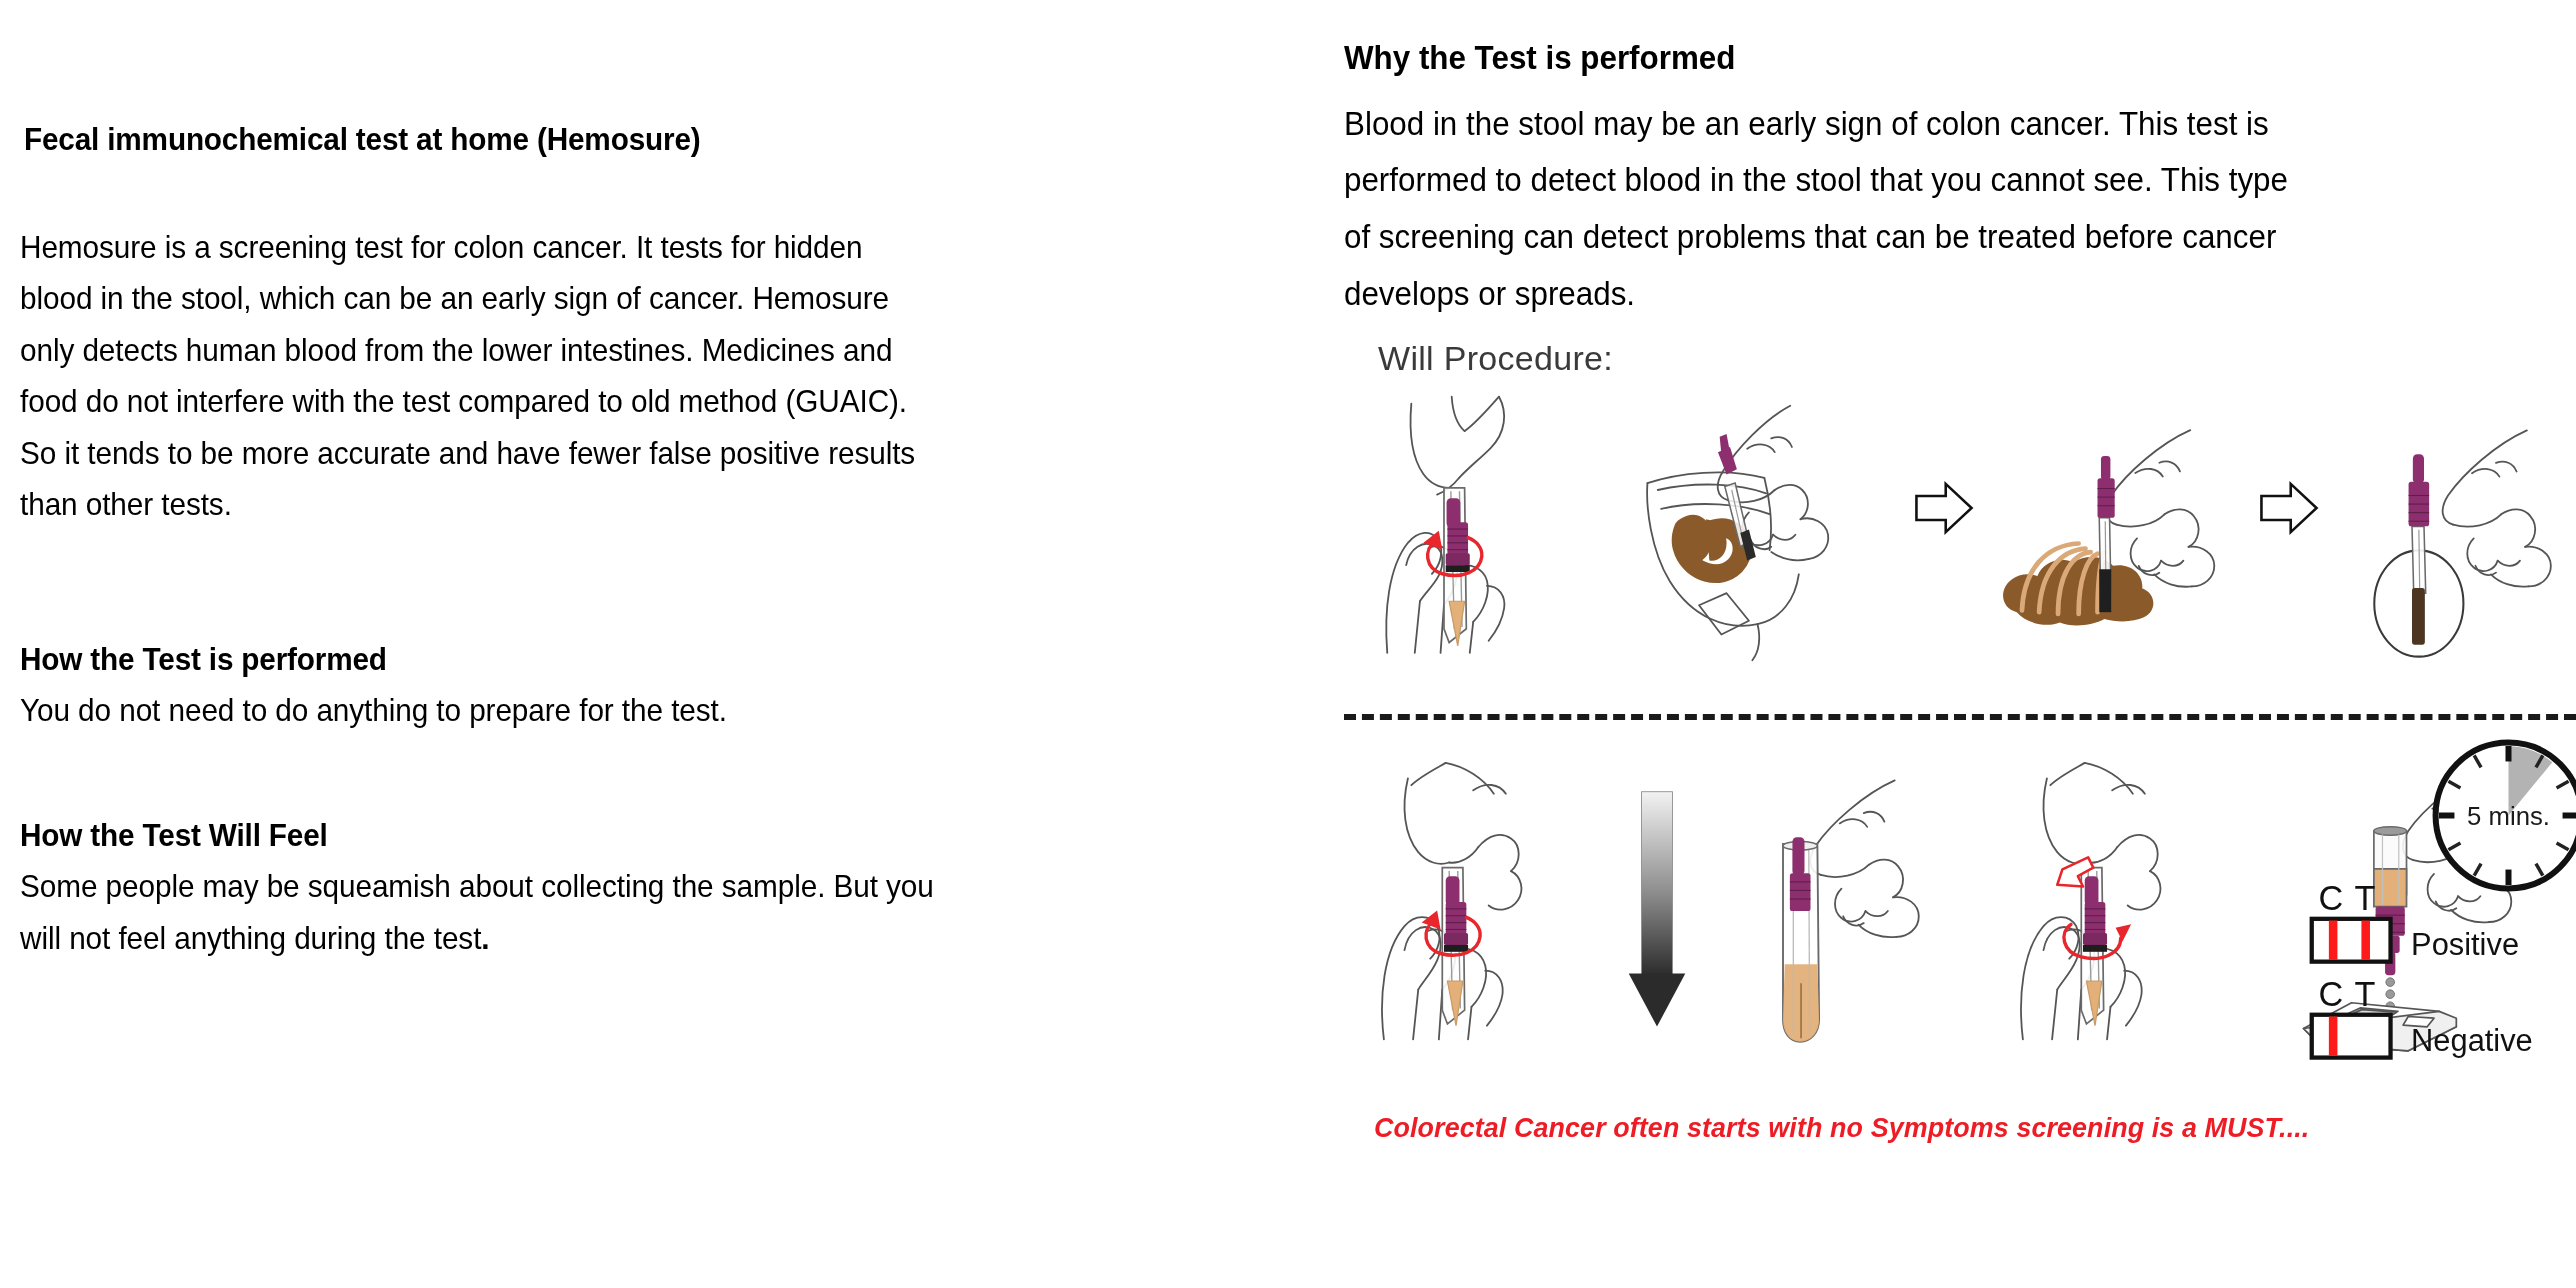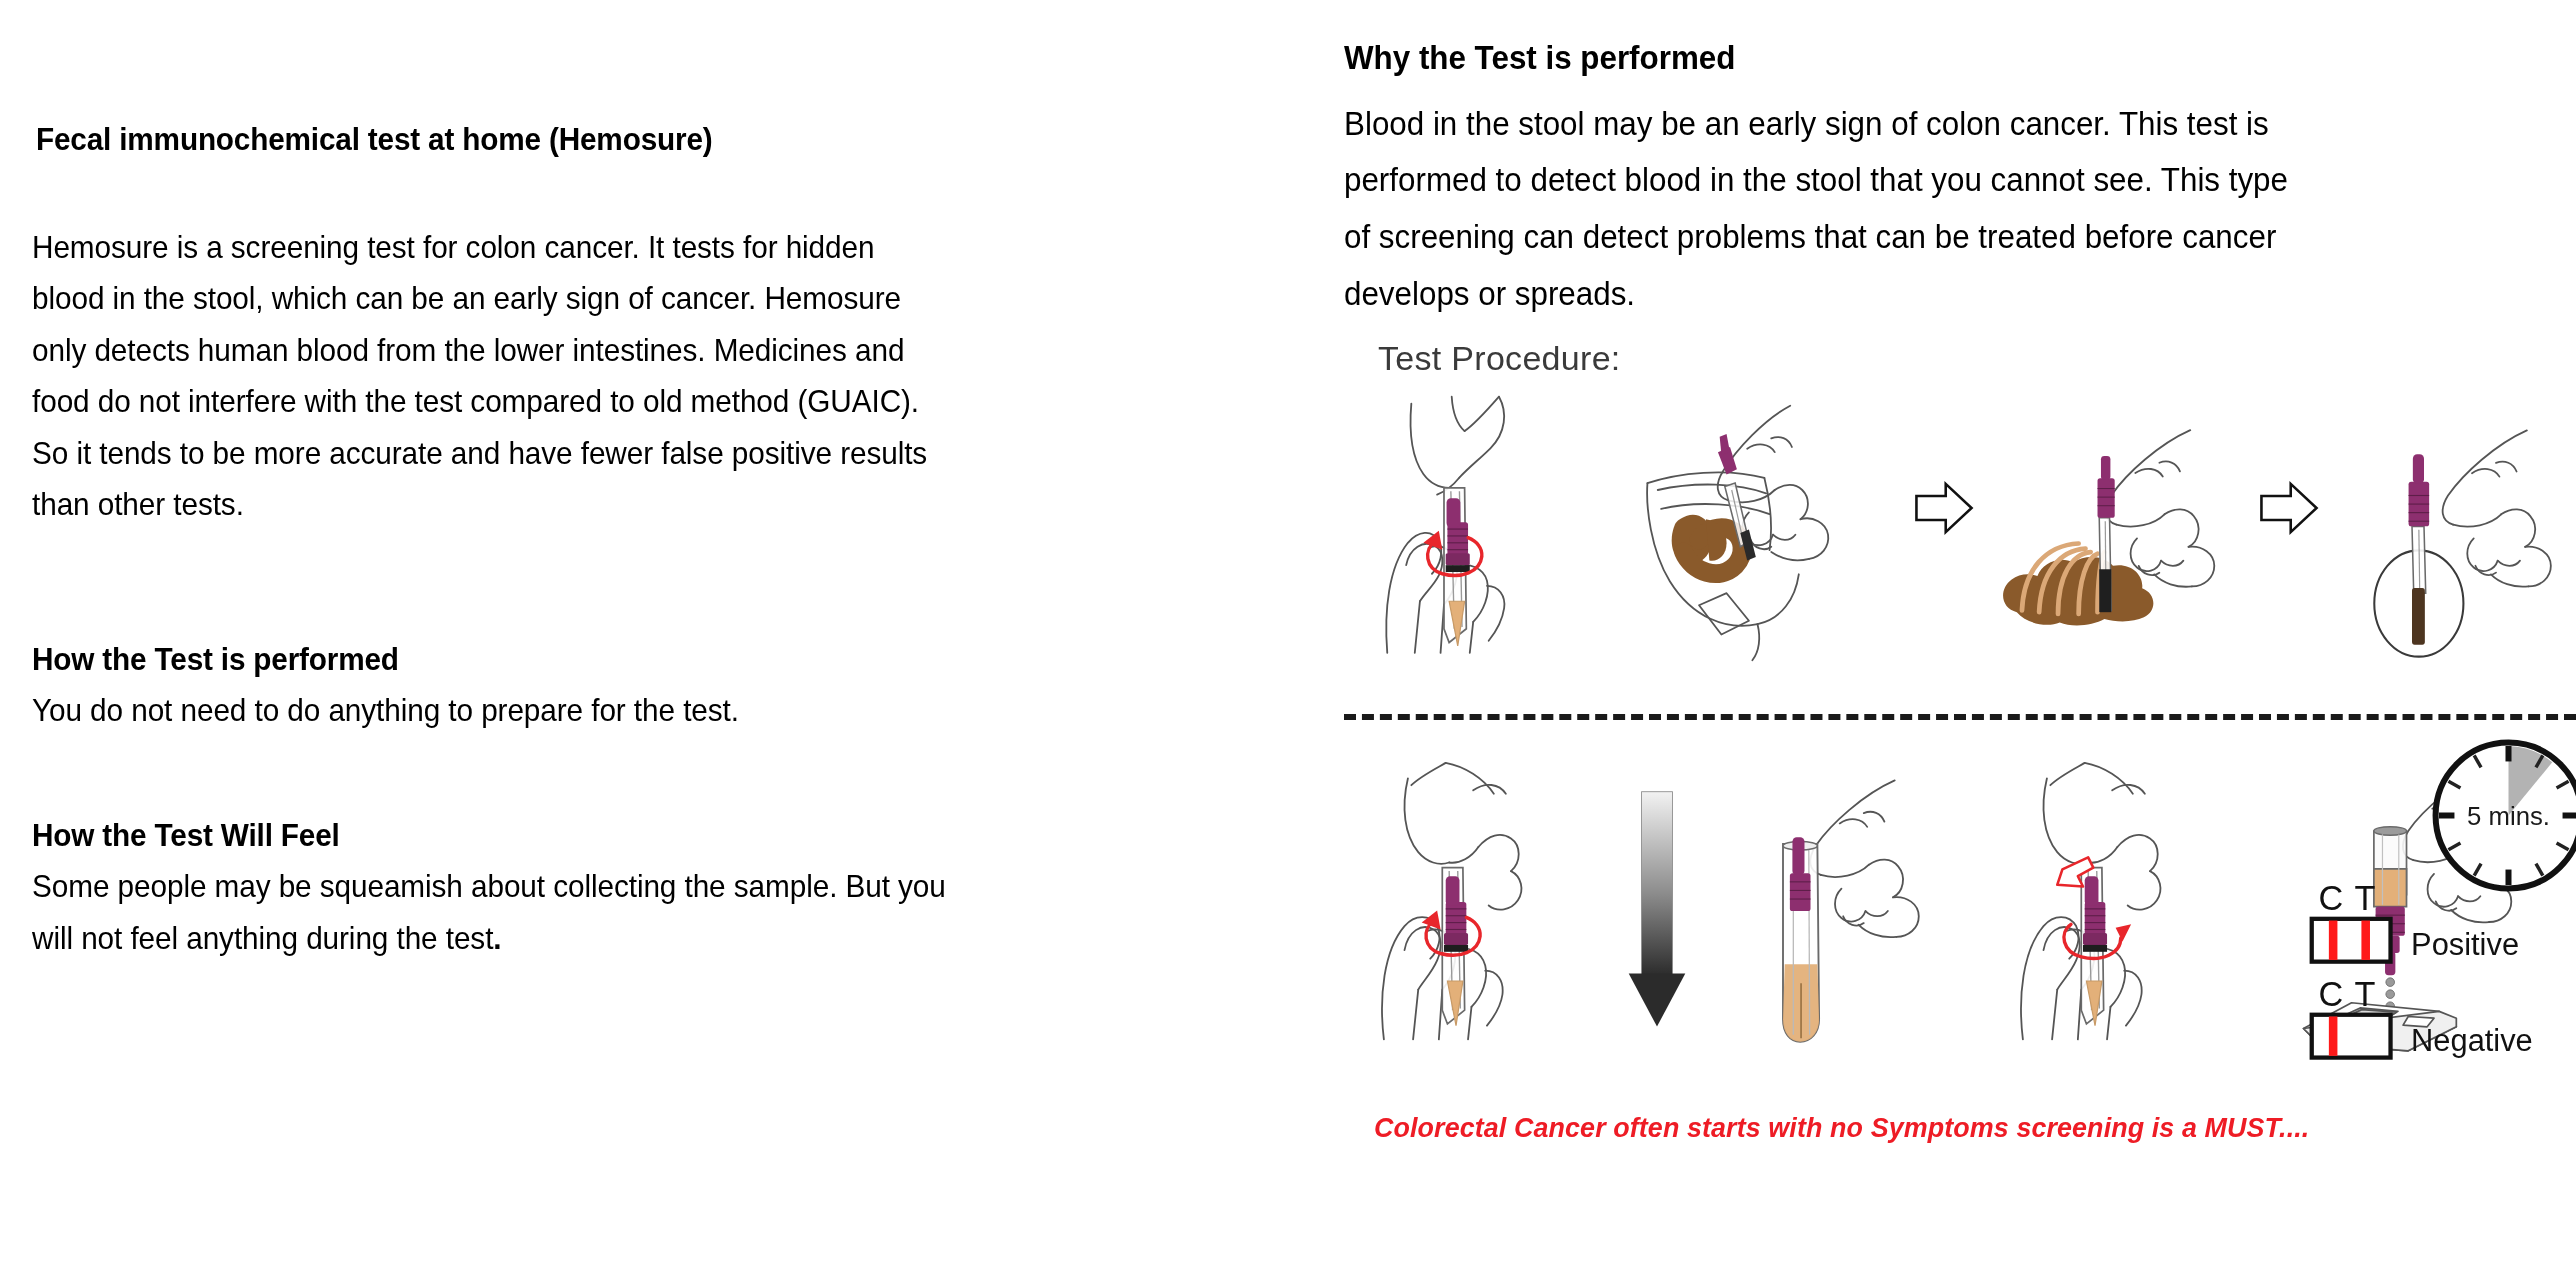"Fecal immunochemical test at home" #left-col { left: 32px -> 20px }
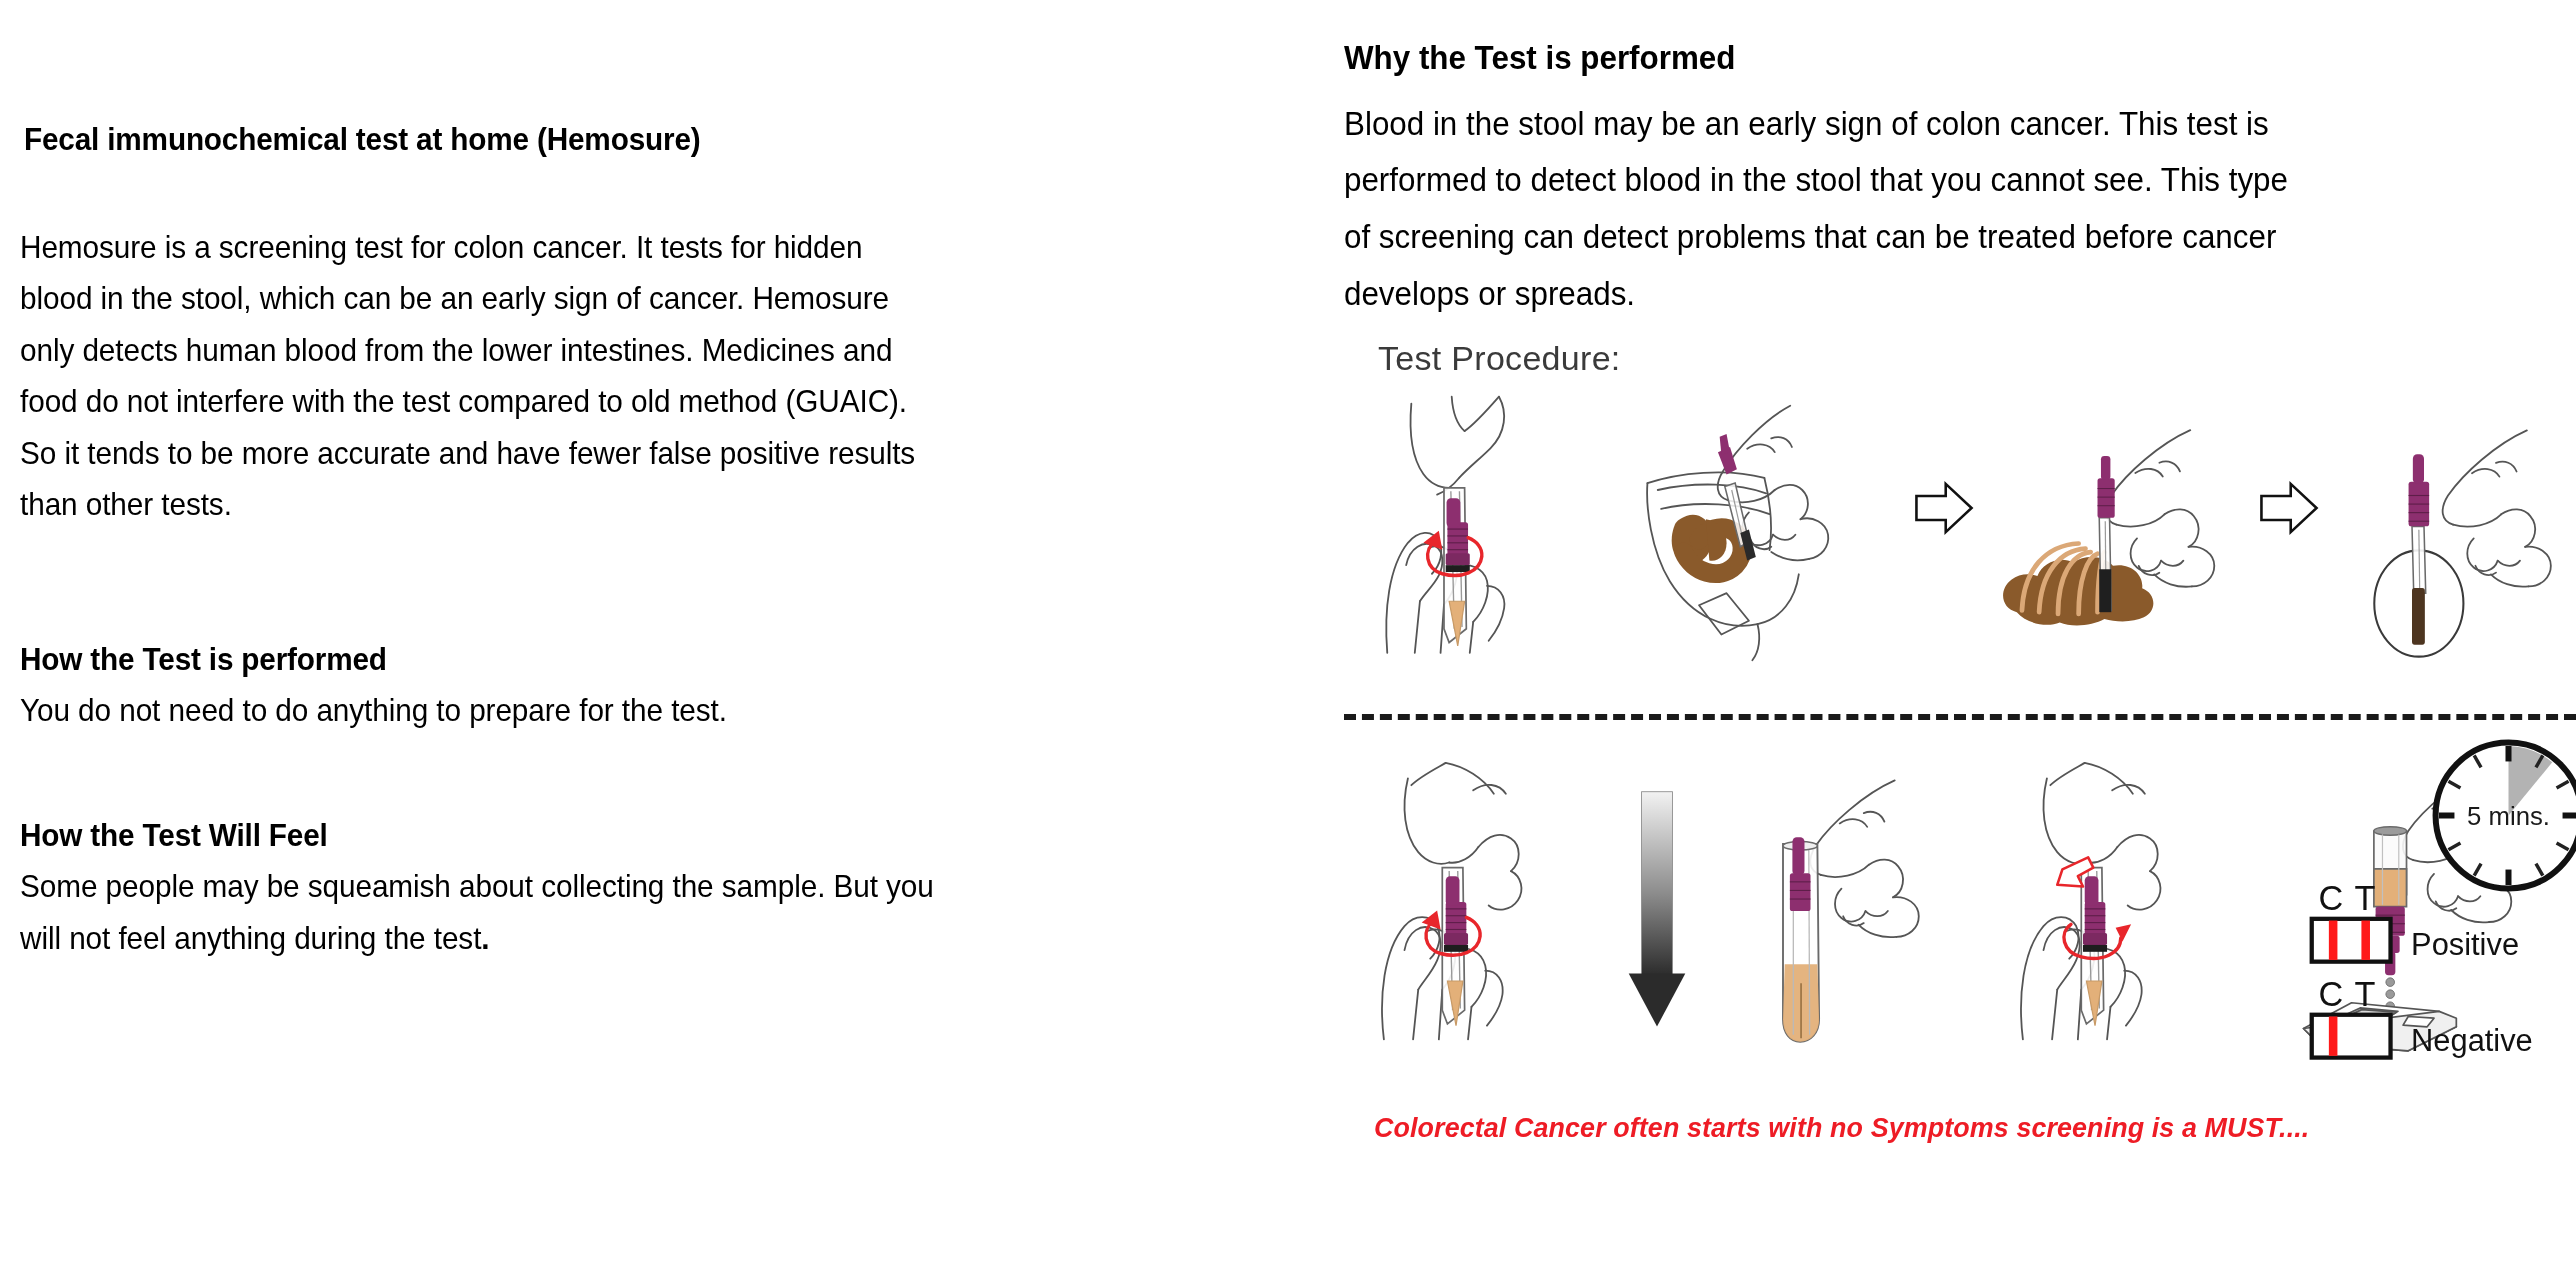"Test Procedure:" div.proc-label { text: Test -> Will }
